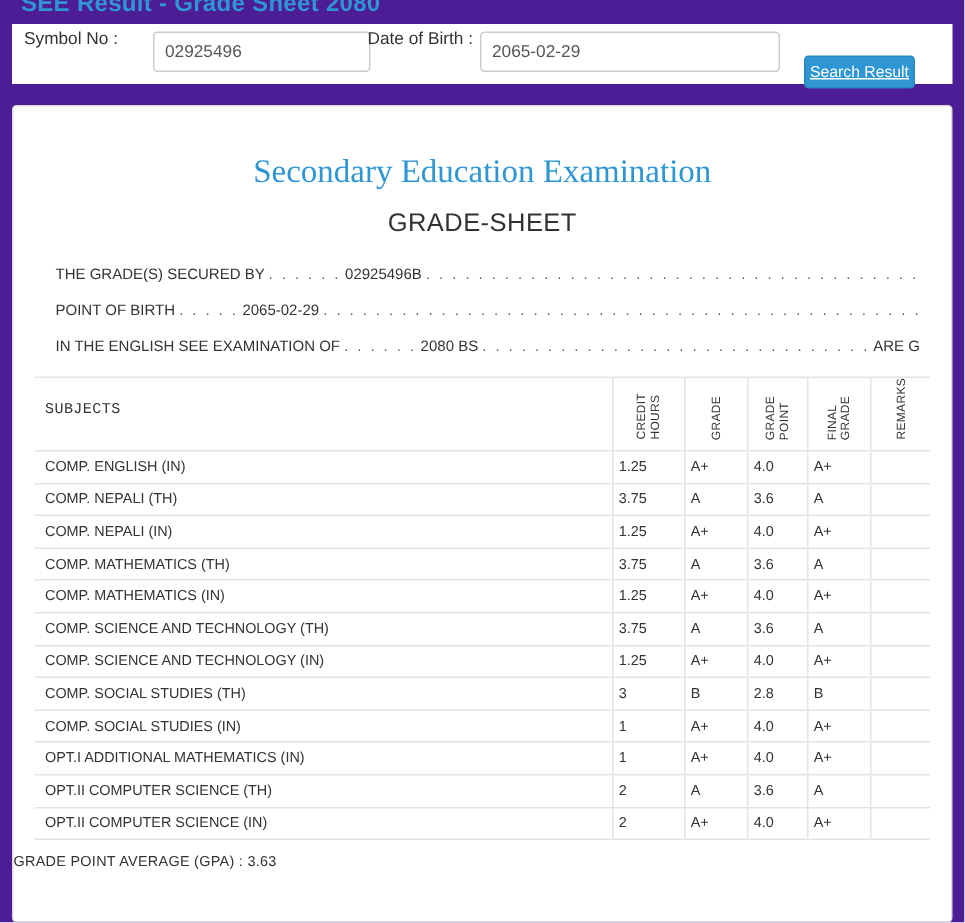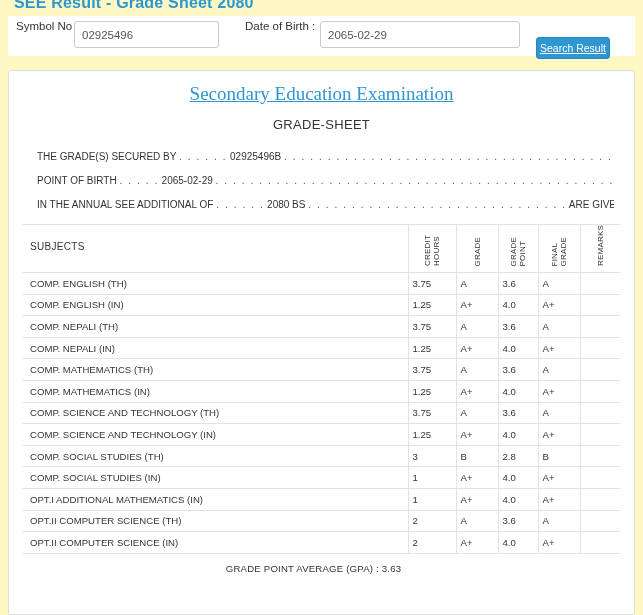"SEE Result - Grade Sheet" .page { background: #fef9c3 -> #4c1d95 }
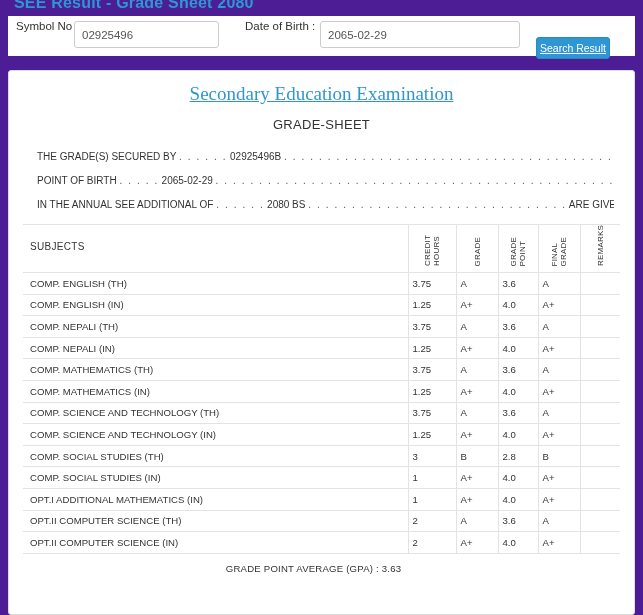"02925496" #input-symbol { left: 66px -> 94px }
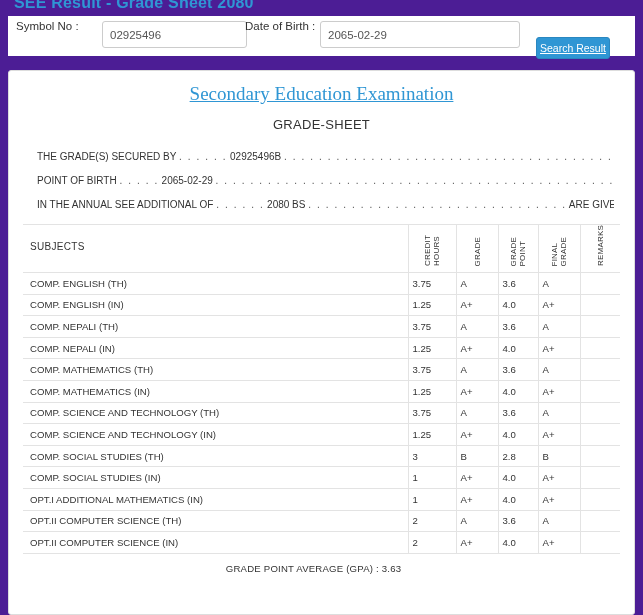"Secondary Education Examination" .exam-heading { font-size: 19px -> 22px; margin-top: 12px -> 30px; text-decoration: underline -> none }
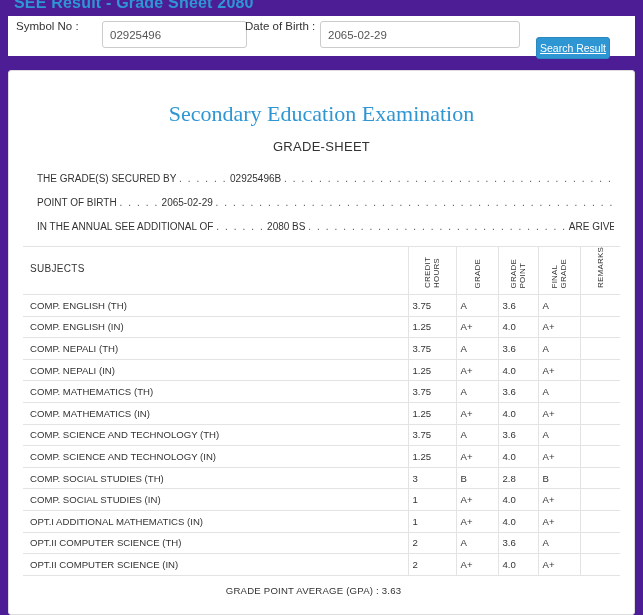"GRADE-SHEET" .sheet-heading { font-size: 13px -> 17px }
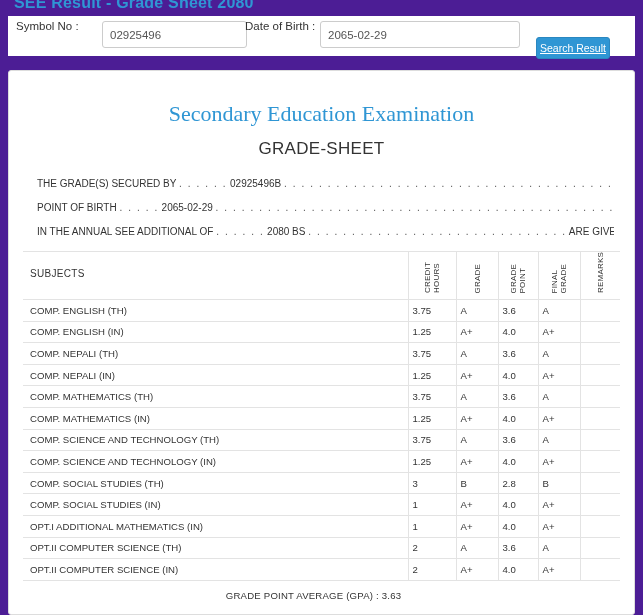"IN THE ANNUAL SEE ADDITIONAL" span { text: ANNUAL SEE ADDITIONAL -> ENGLISH SEE EXAMINATION }
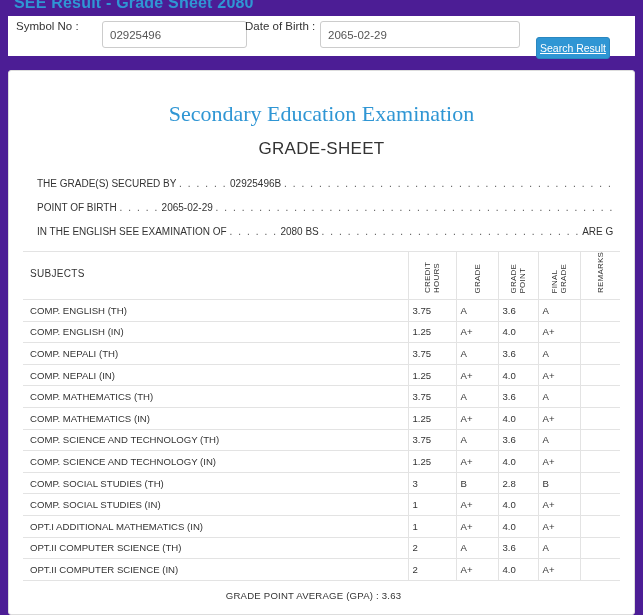"SUBJECTS" th.subj-head { font-family: none -> Liberation Mono, monospace }
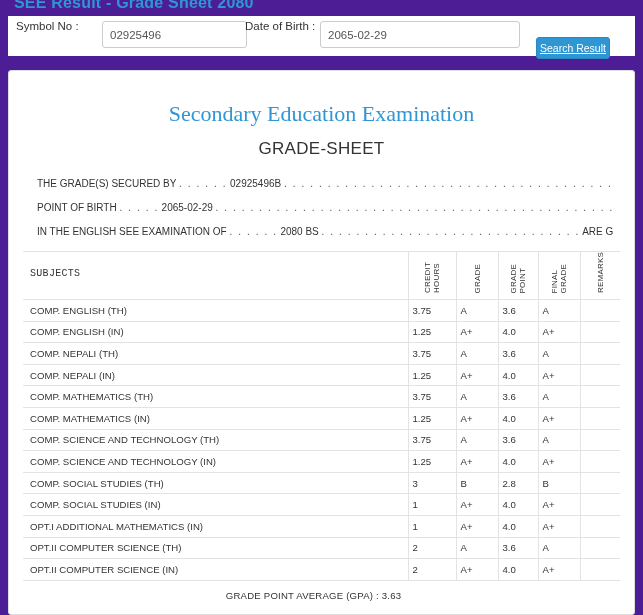"COMP. ENGLISH (TH)" tr { html: <tr> <td>COMP. ENGLISH (TH)</td> <td>3.75</td> <td>A</td> <td>3.6</td> <td>A</td> <td></td> </tr> -> none }
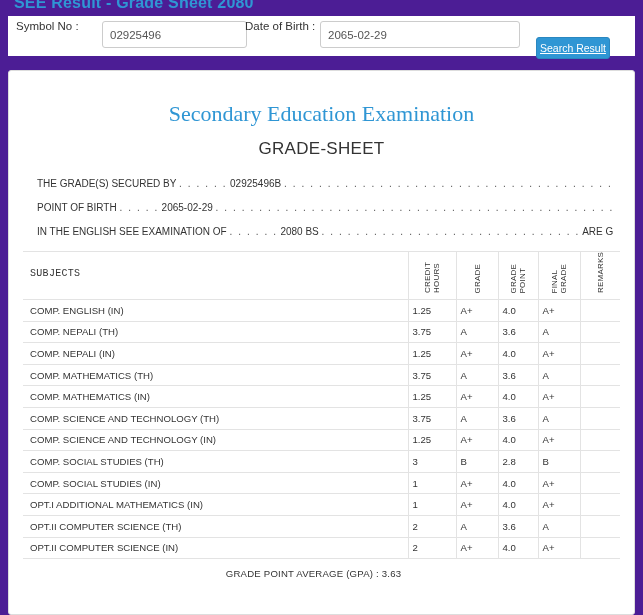"GRADE POINT AVERAGE (GPA) :" .gpa-line { text-align: center -> left }
